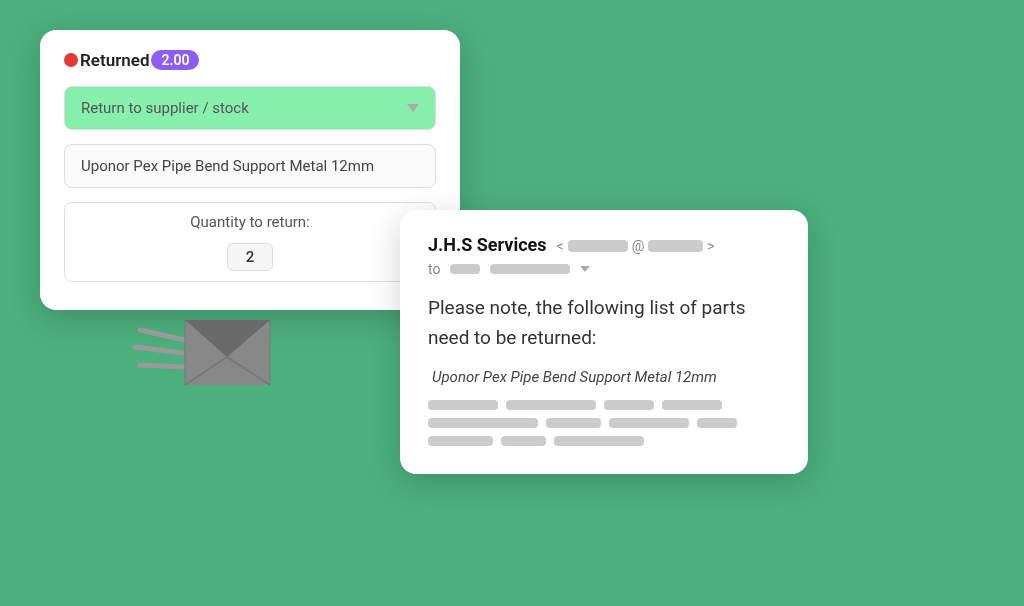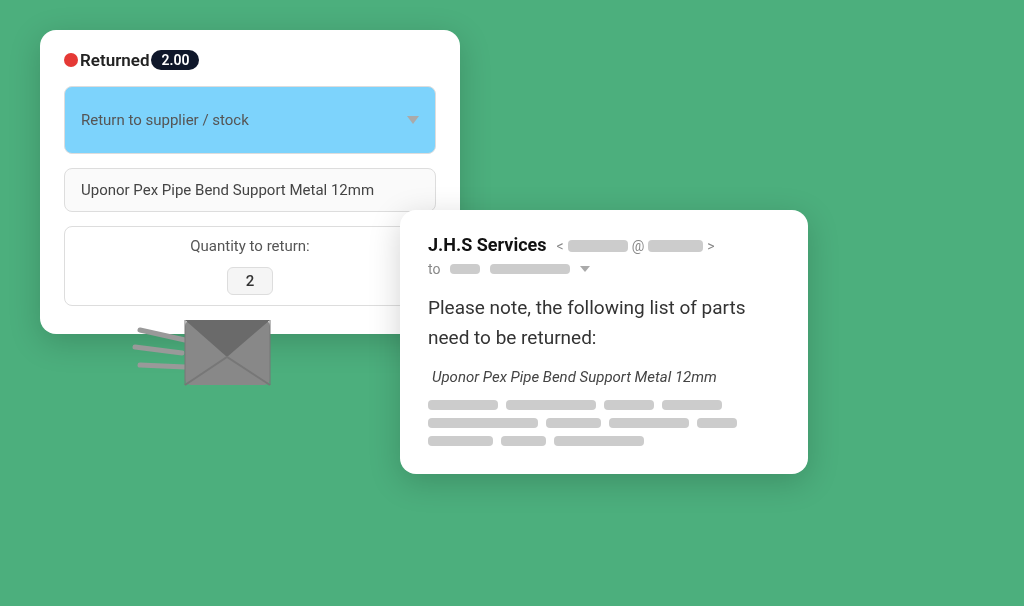"2.00" .status-badge { background: #0f172a -> #8b5cf6 }
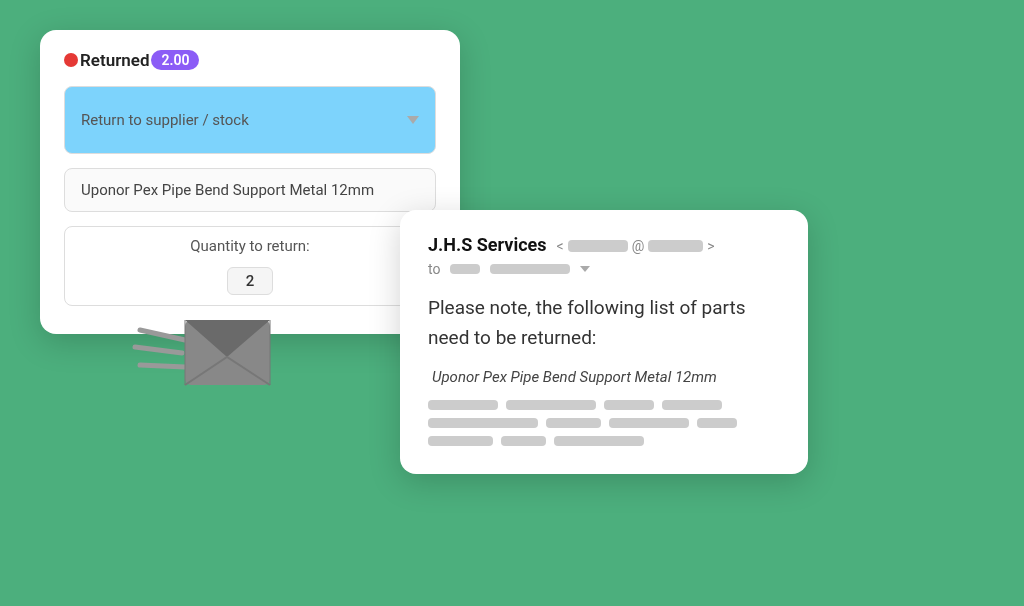"Return to supplier / stock" .dropdown-field { background: #7dd3fc -> #86efac; padding: 24px 16px -> 12px 16px }
